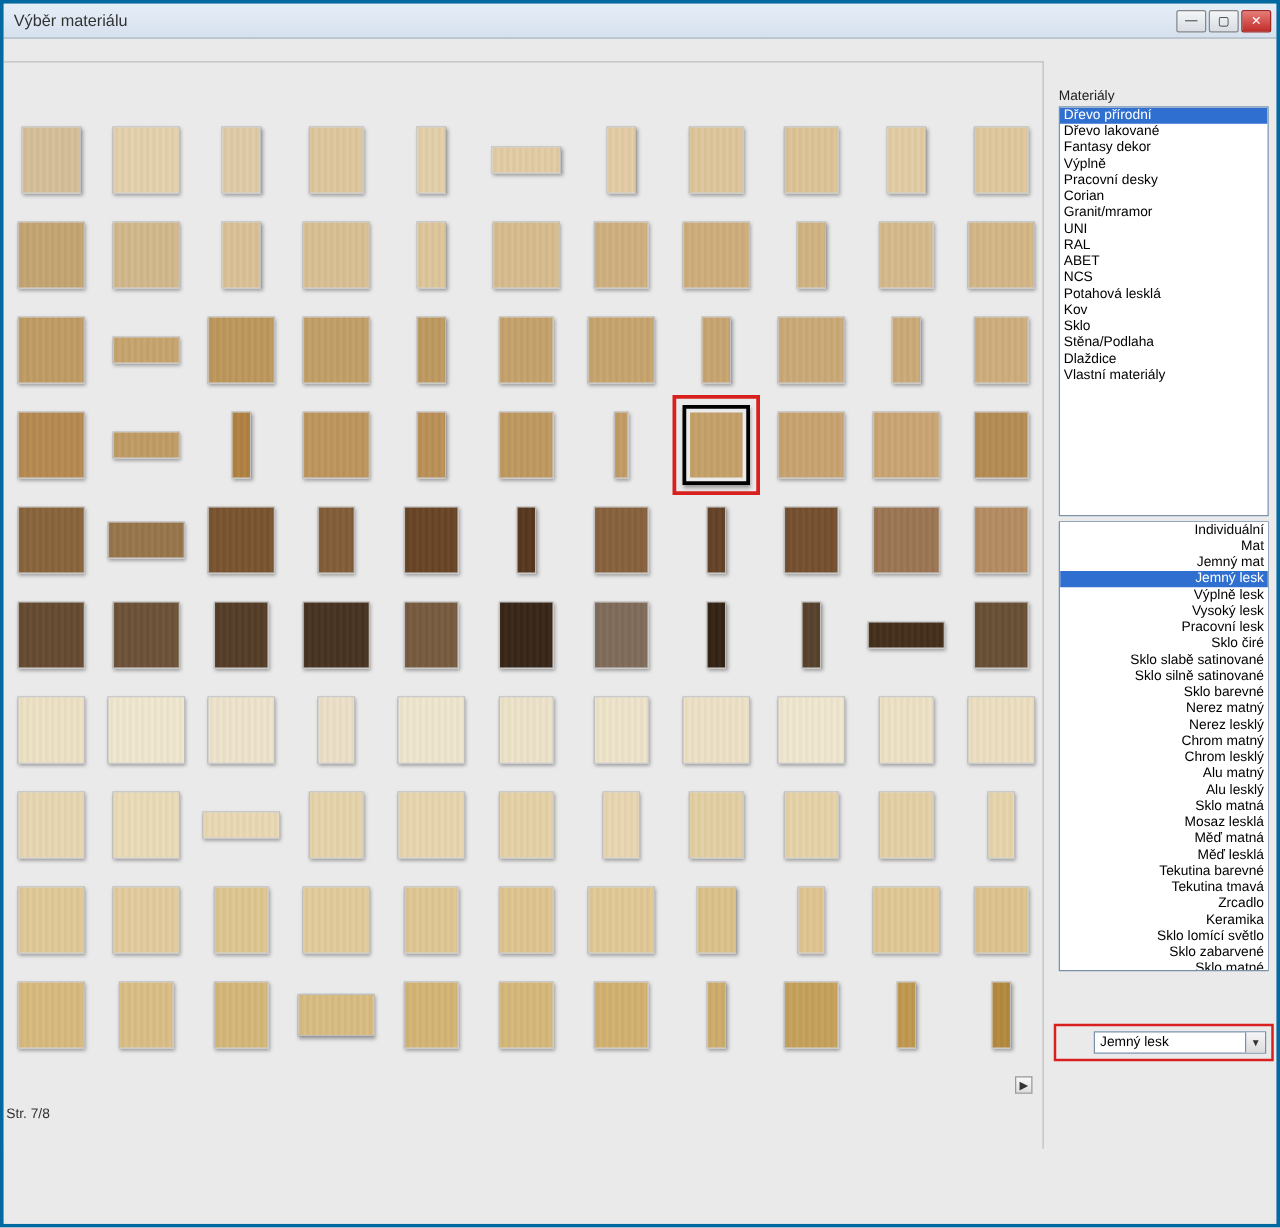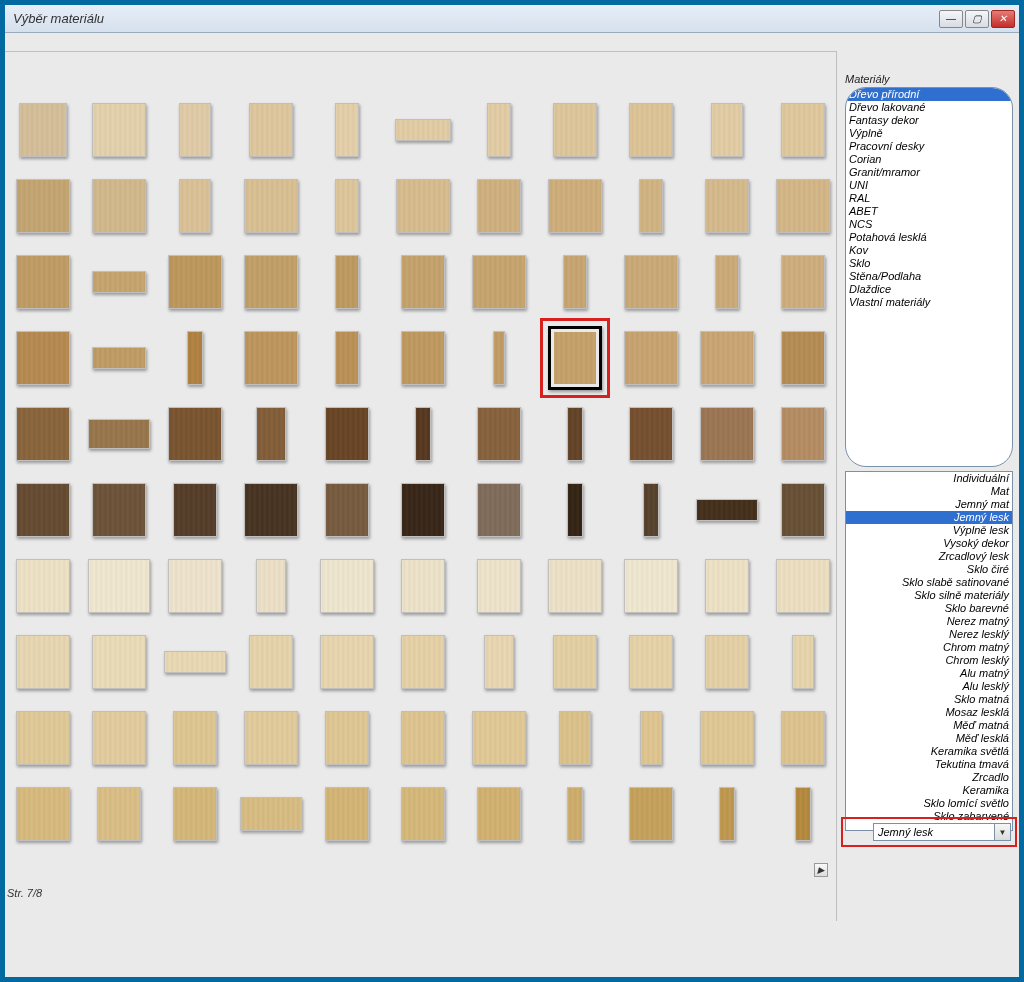"Výběr materiálu" .window { border: 5px solid #0369a1 -> 3px solid #0369a1; font-style: italic -> none }
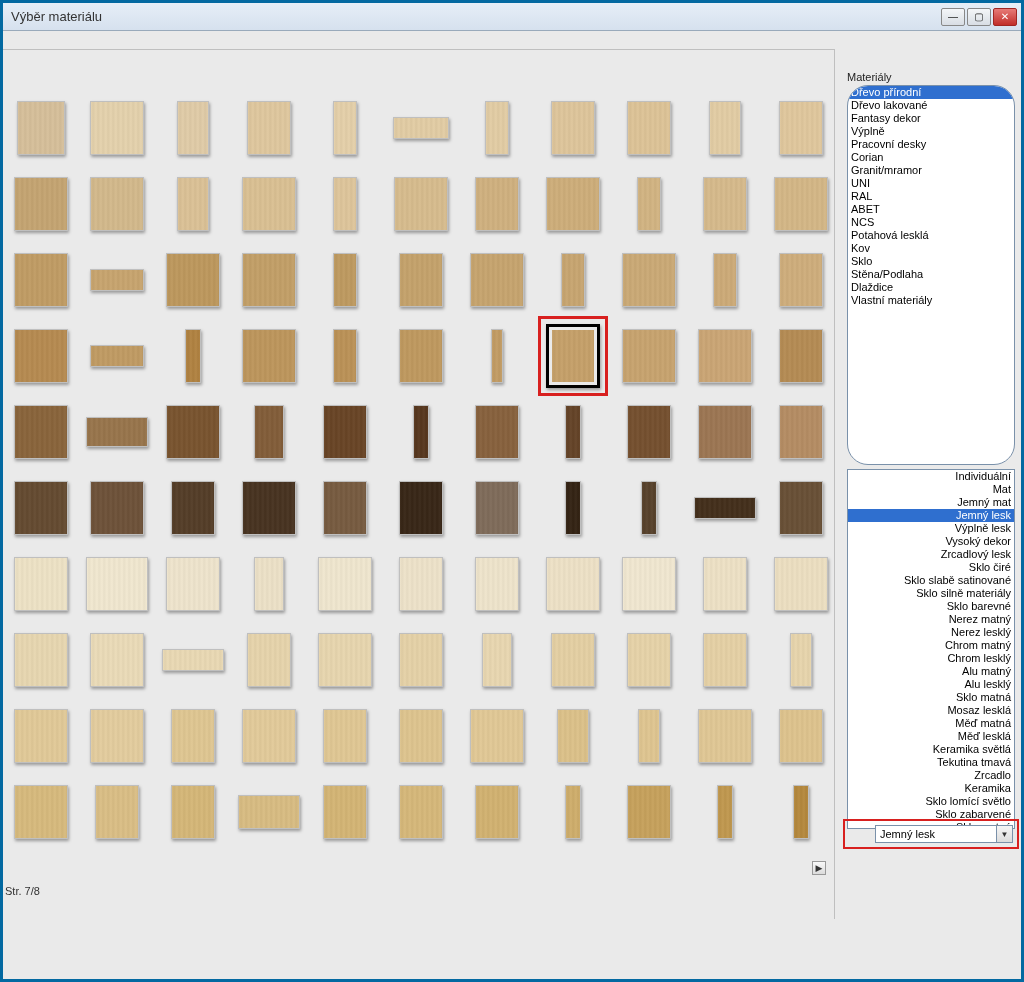"Dřevo přírodní" .listbox.cat { border-radius: 21px -> none; height: 380px -> 328px }
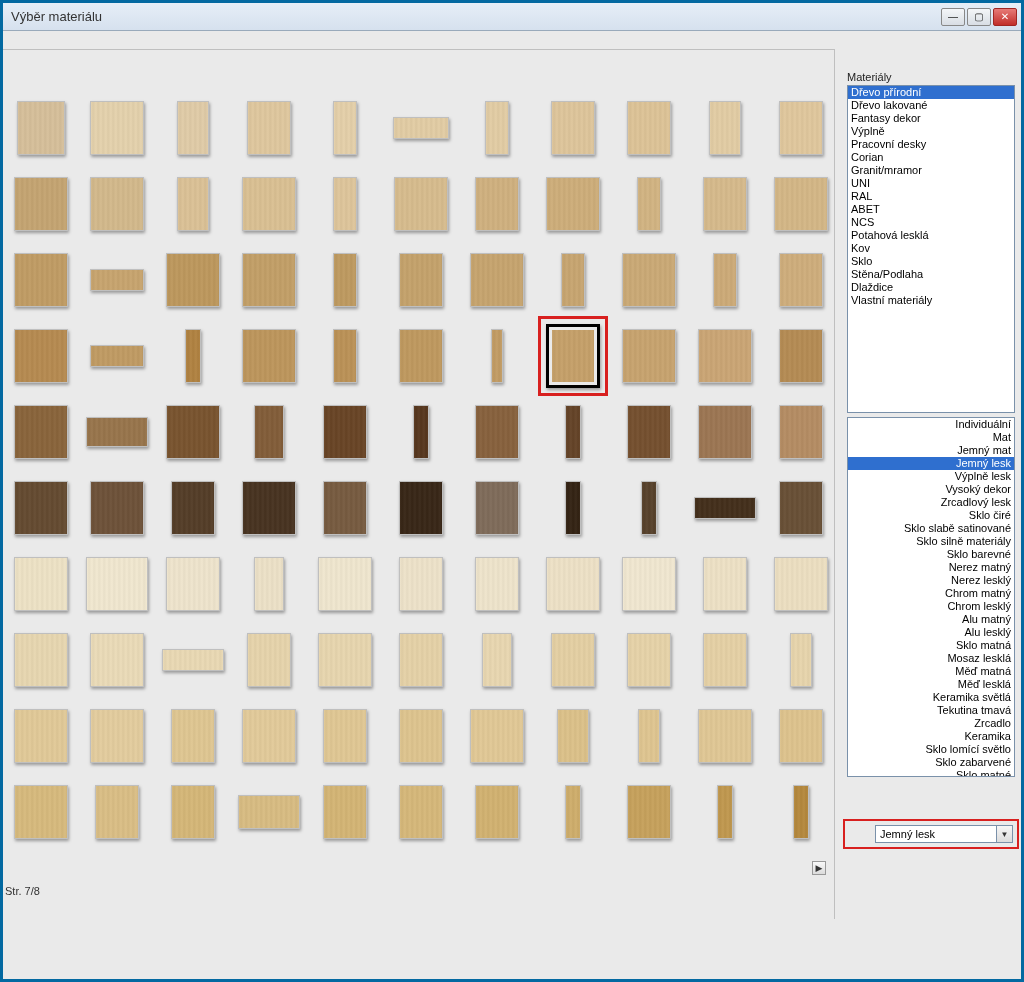"Vysoký dekor" div.lb-item { text: dekor -> lesk }
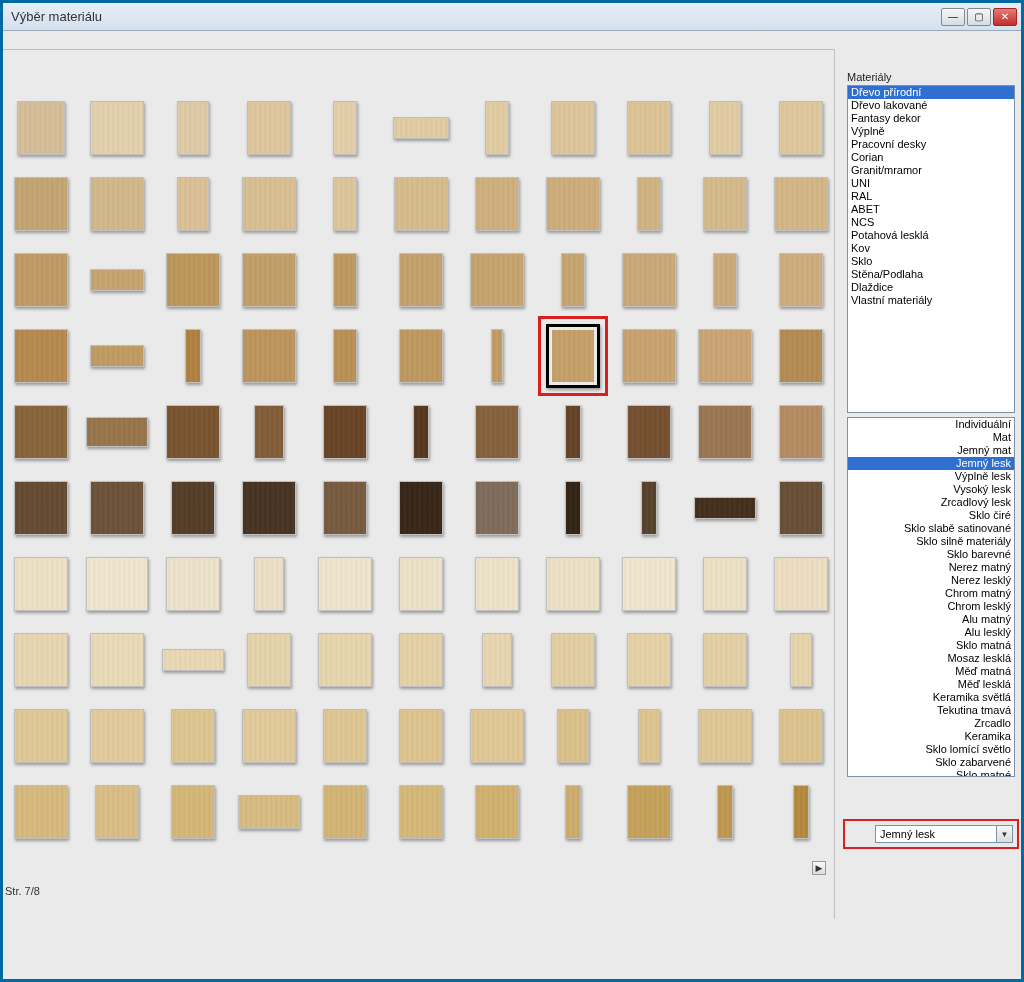"Zrcadlový lesk" div.lb-item { text: Zrcadlový -> Pracovní }
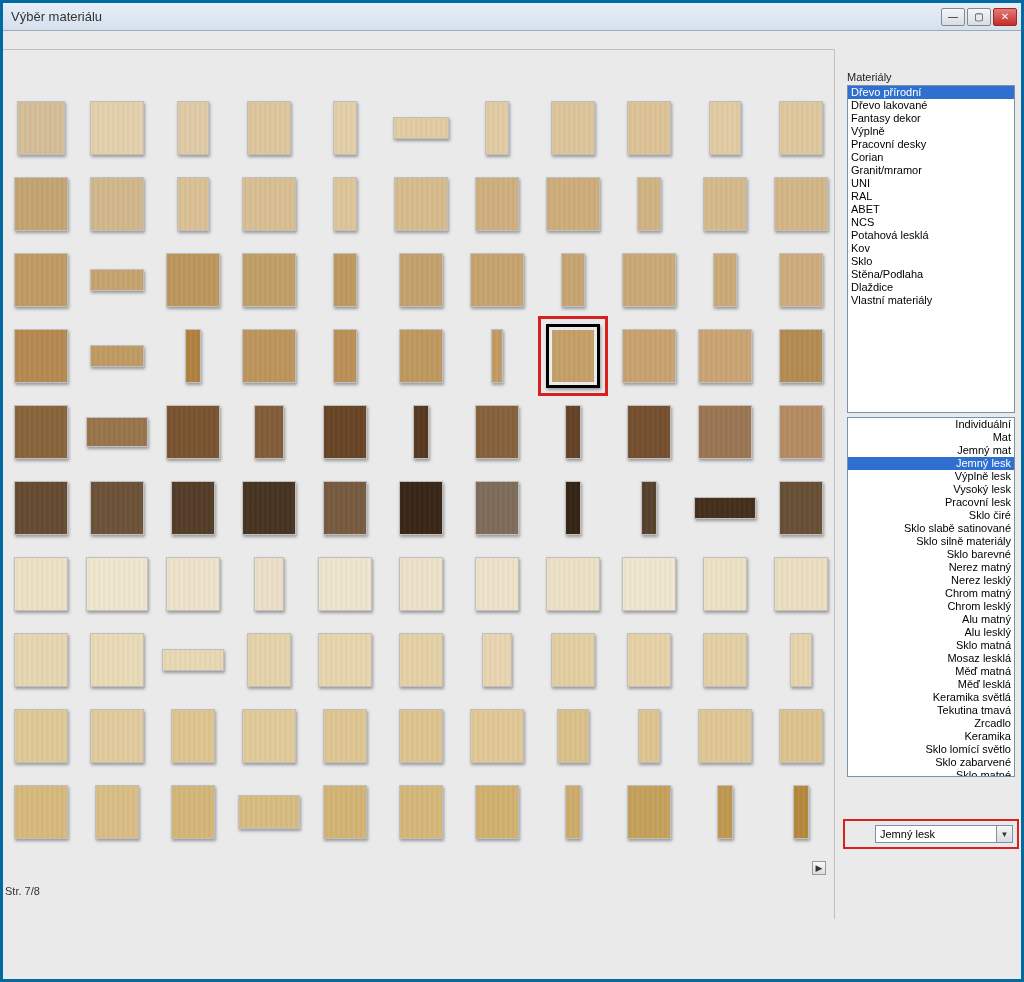"Sklo silně materiály" div.lb-item { text: materiály -> satinované }
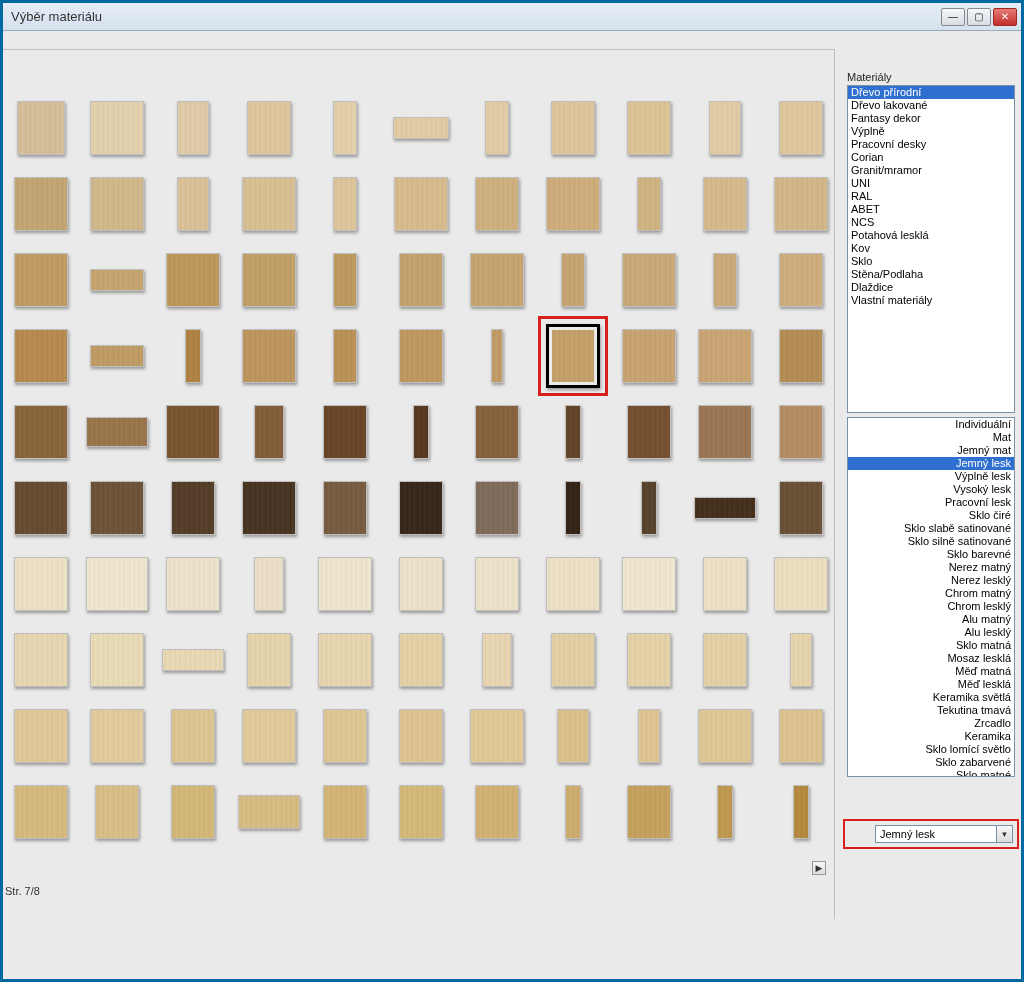"Keramika světlá" div.lb-item { text: Keramika světlá -> Tekutina barevné }
